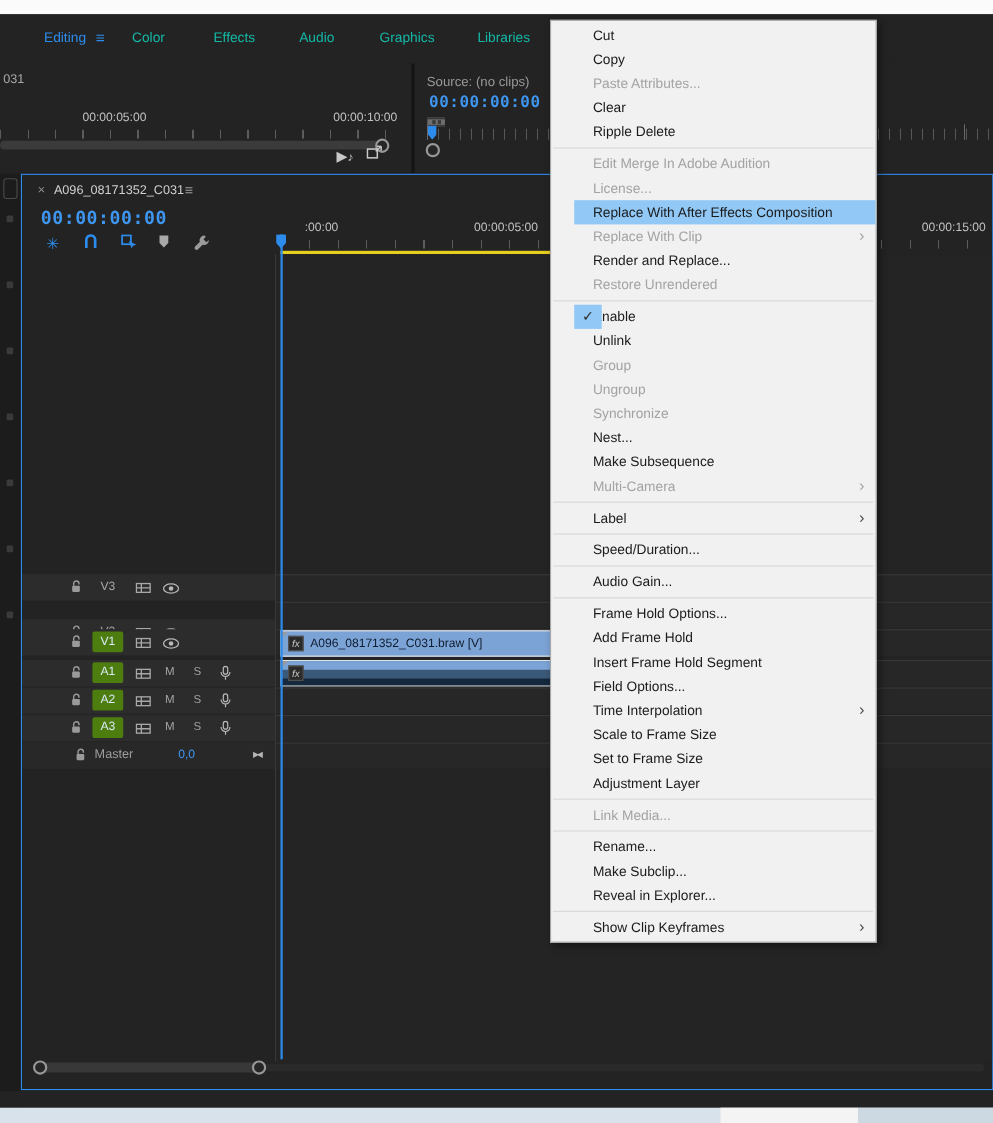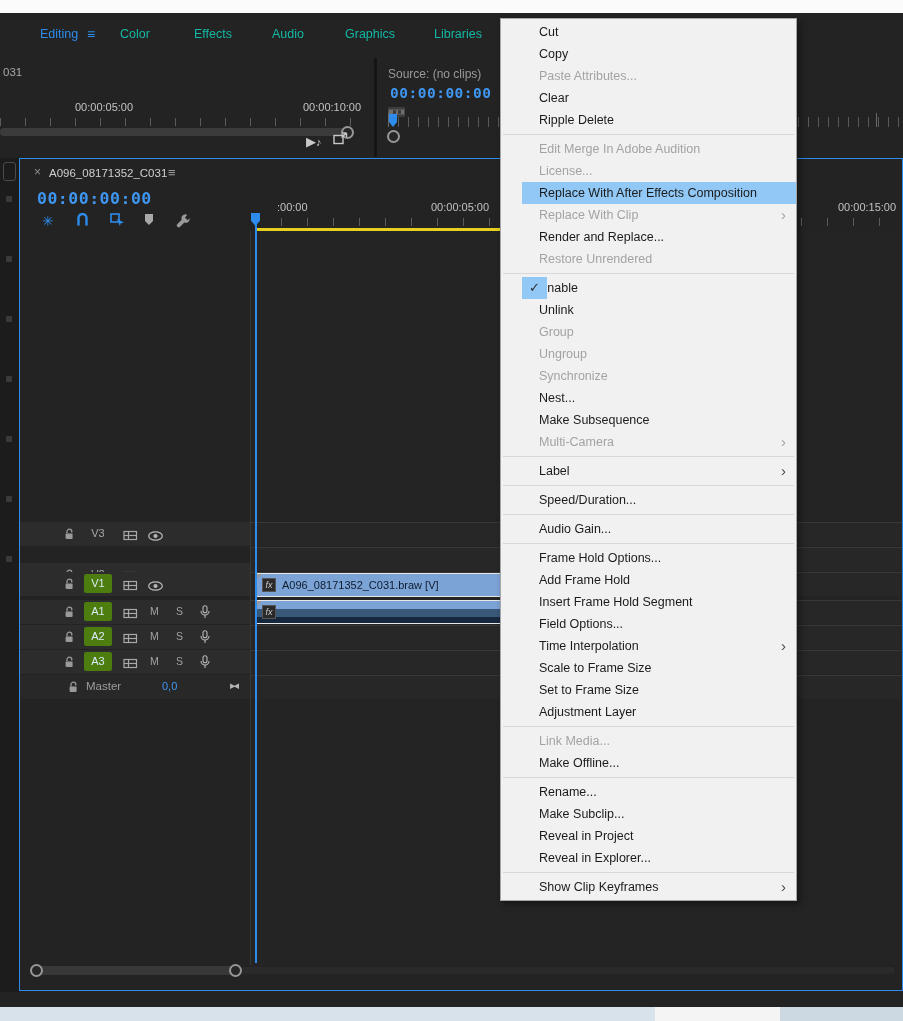"Make Offline..." div.menu-item { html: <div><span>Make Offline...</span></div> -> none }
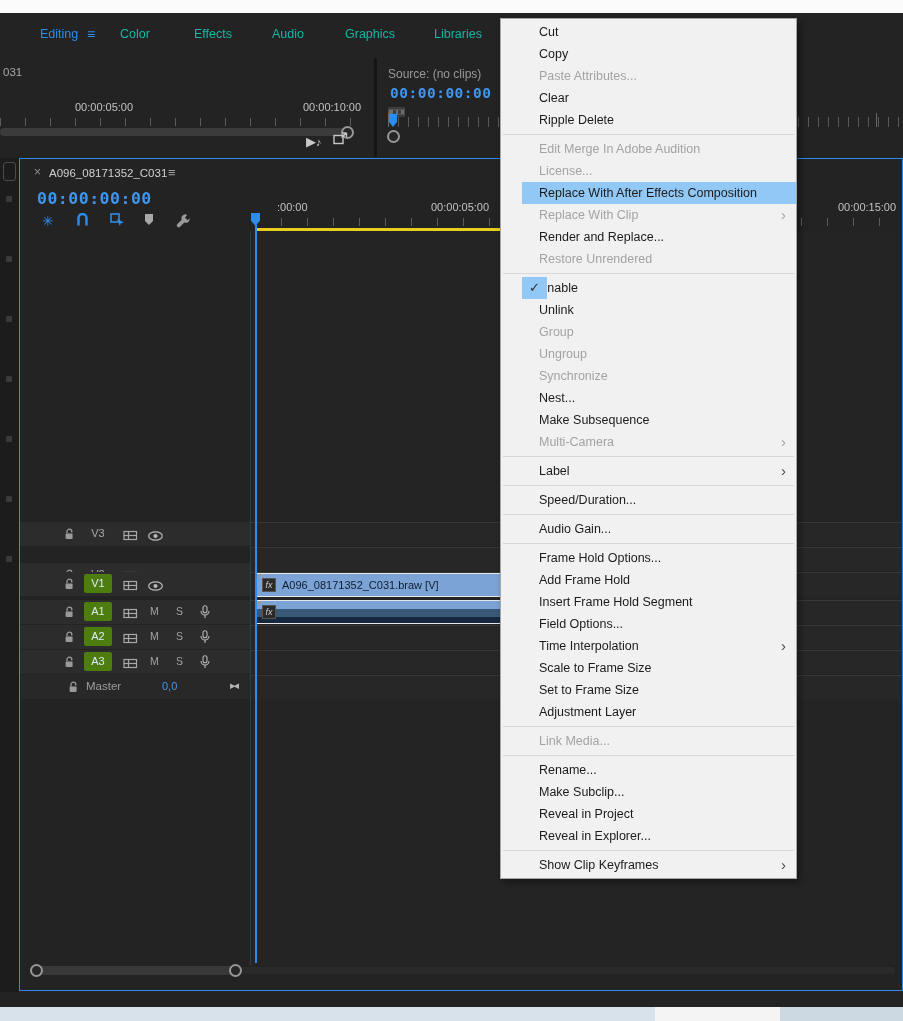"Reveal in Project" div.menu-item { html: <div><span>Reveal in Project</span></div> -> none }
